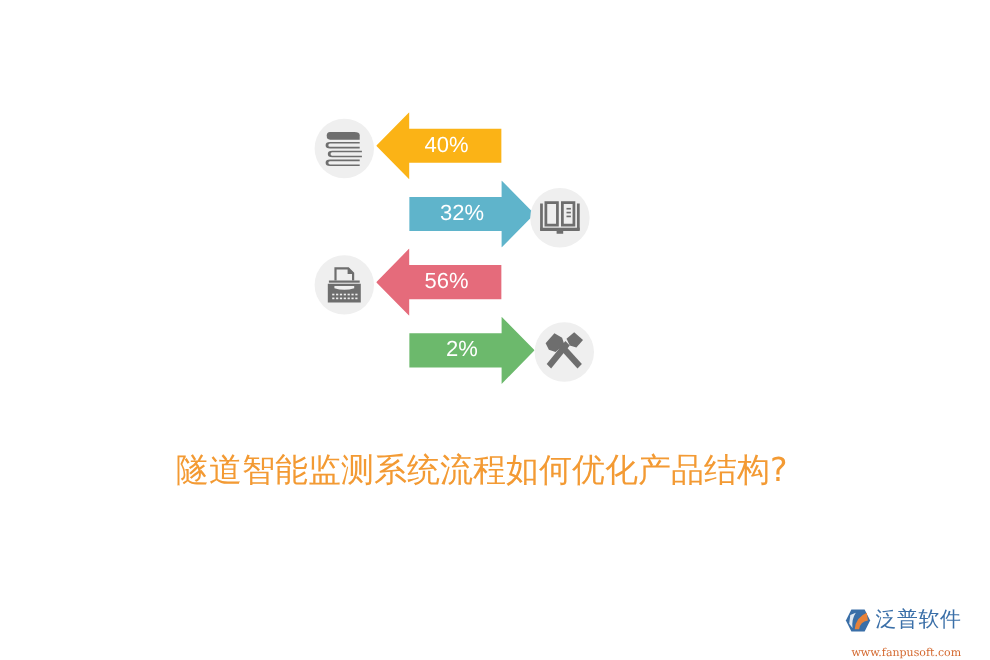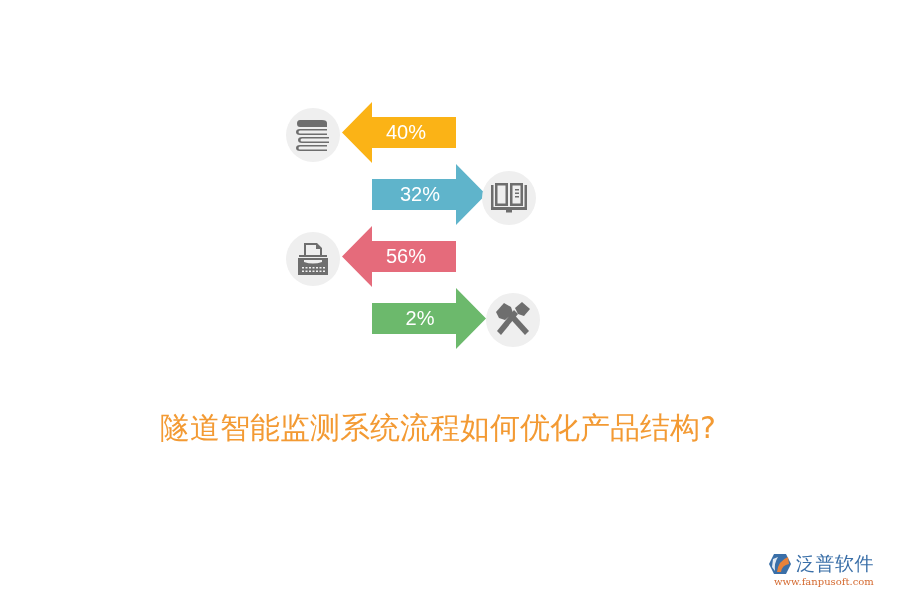"www.fanpusoft.com" .logo-url { top: 25px -> 37px }
